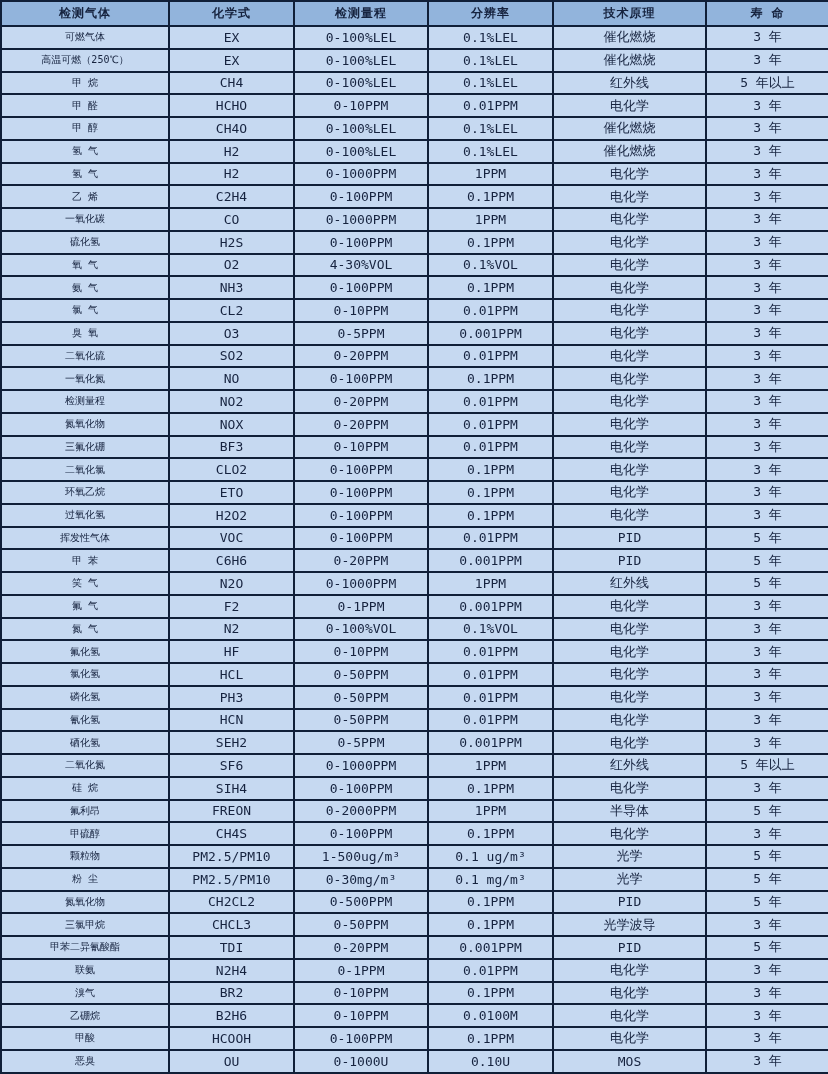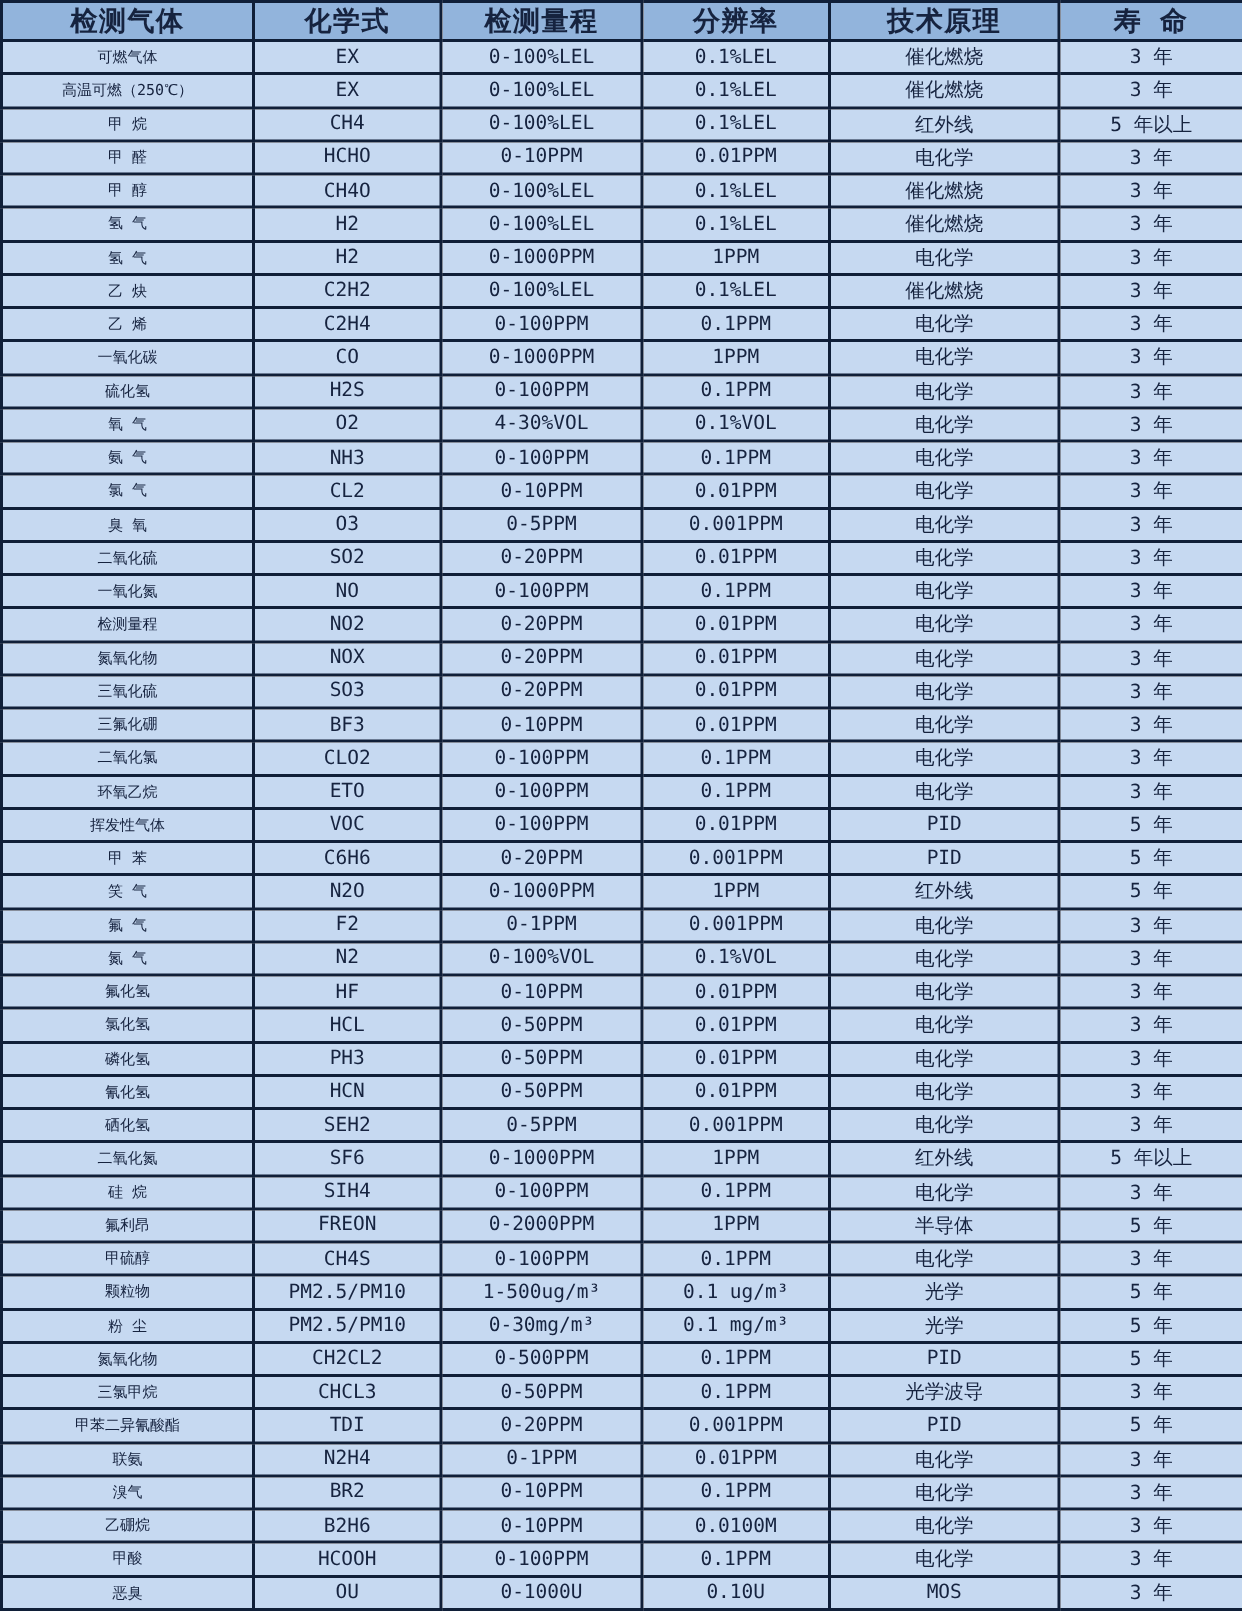"检测气体" .spec-table th { font-size: 18px -> 12px }
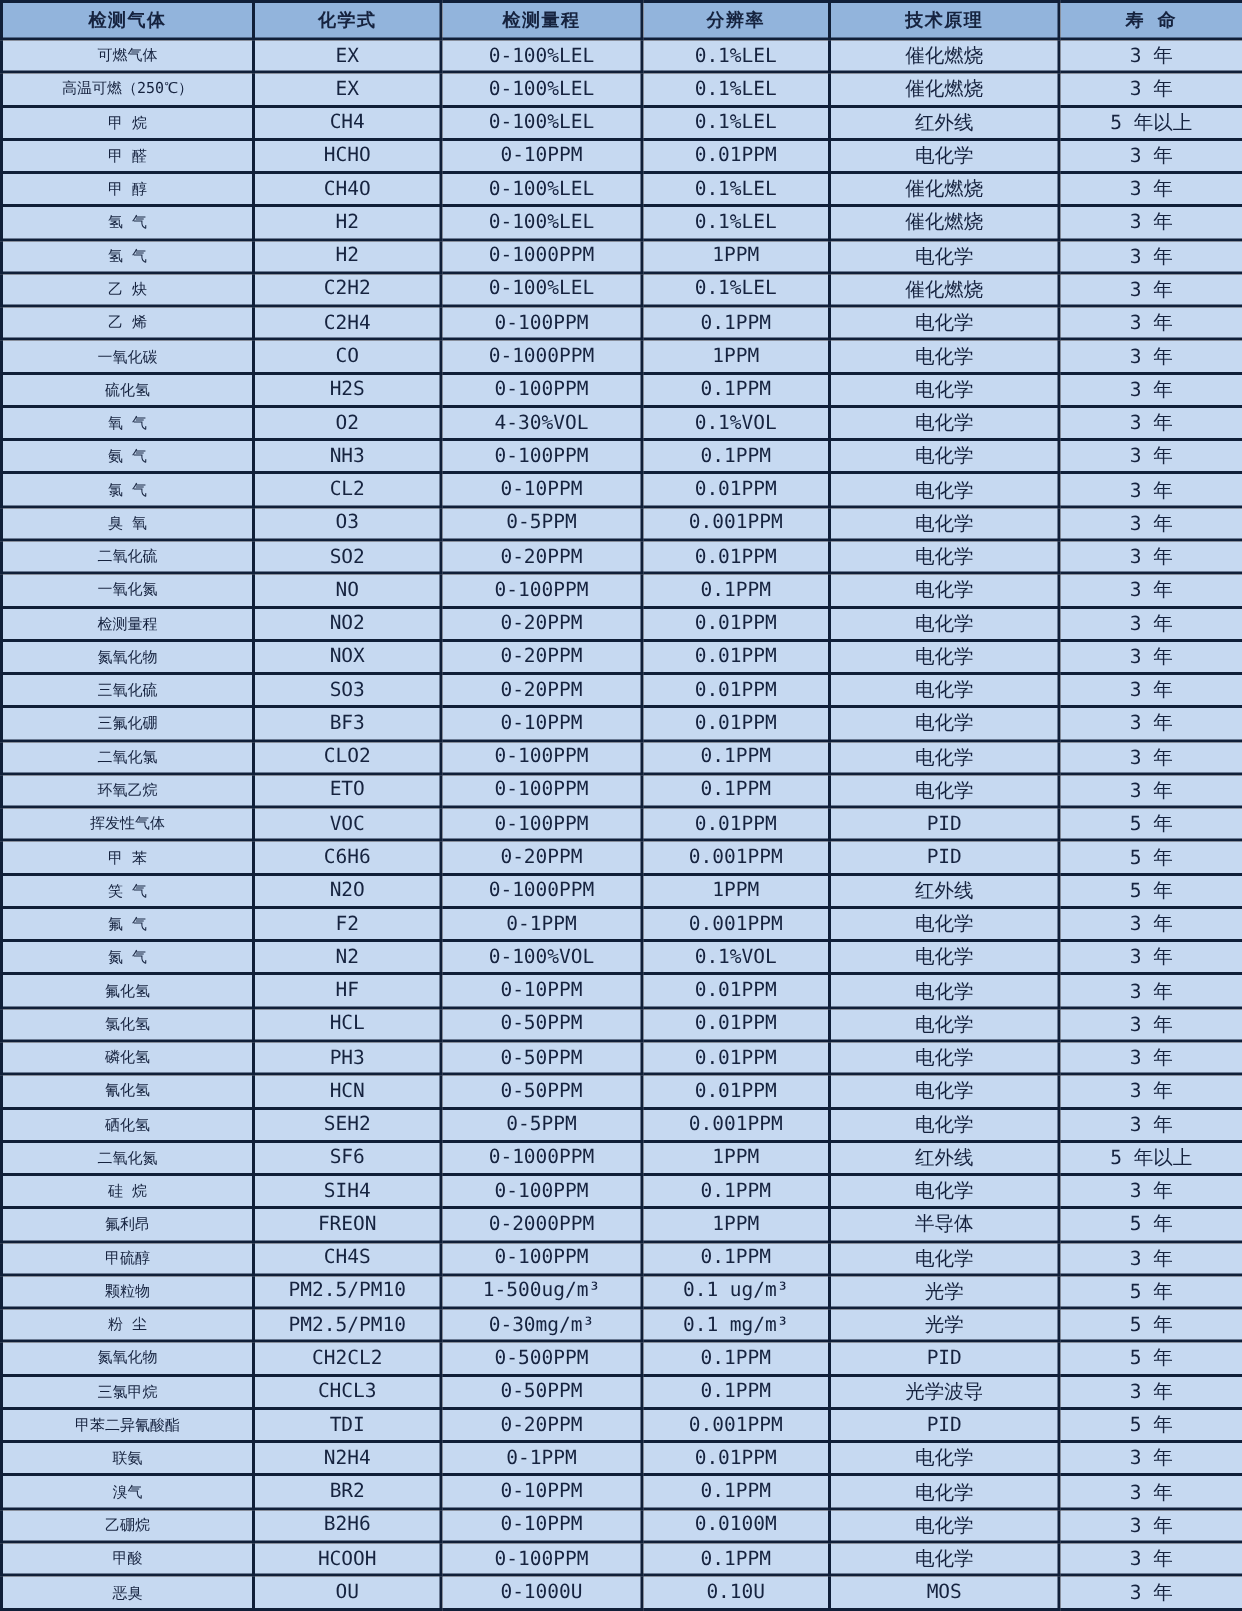"乙 炔" tr { html: <tr> <td>乙 炔</td> <td>C2H2</td> <td>0-100%LEL</td> <td>0.1%LEL</td> <td>催化燃烧</td> <td>3 年</td> </tr> -> none }
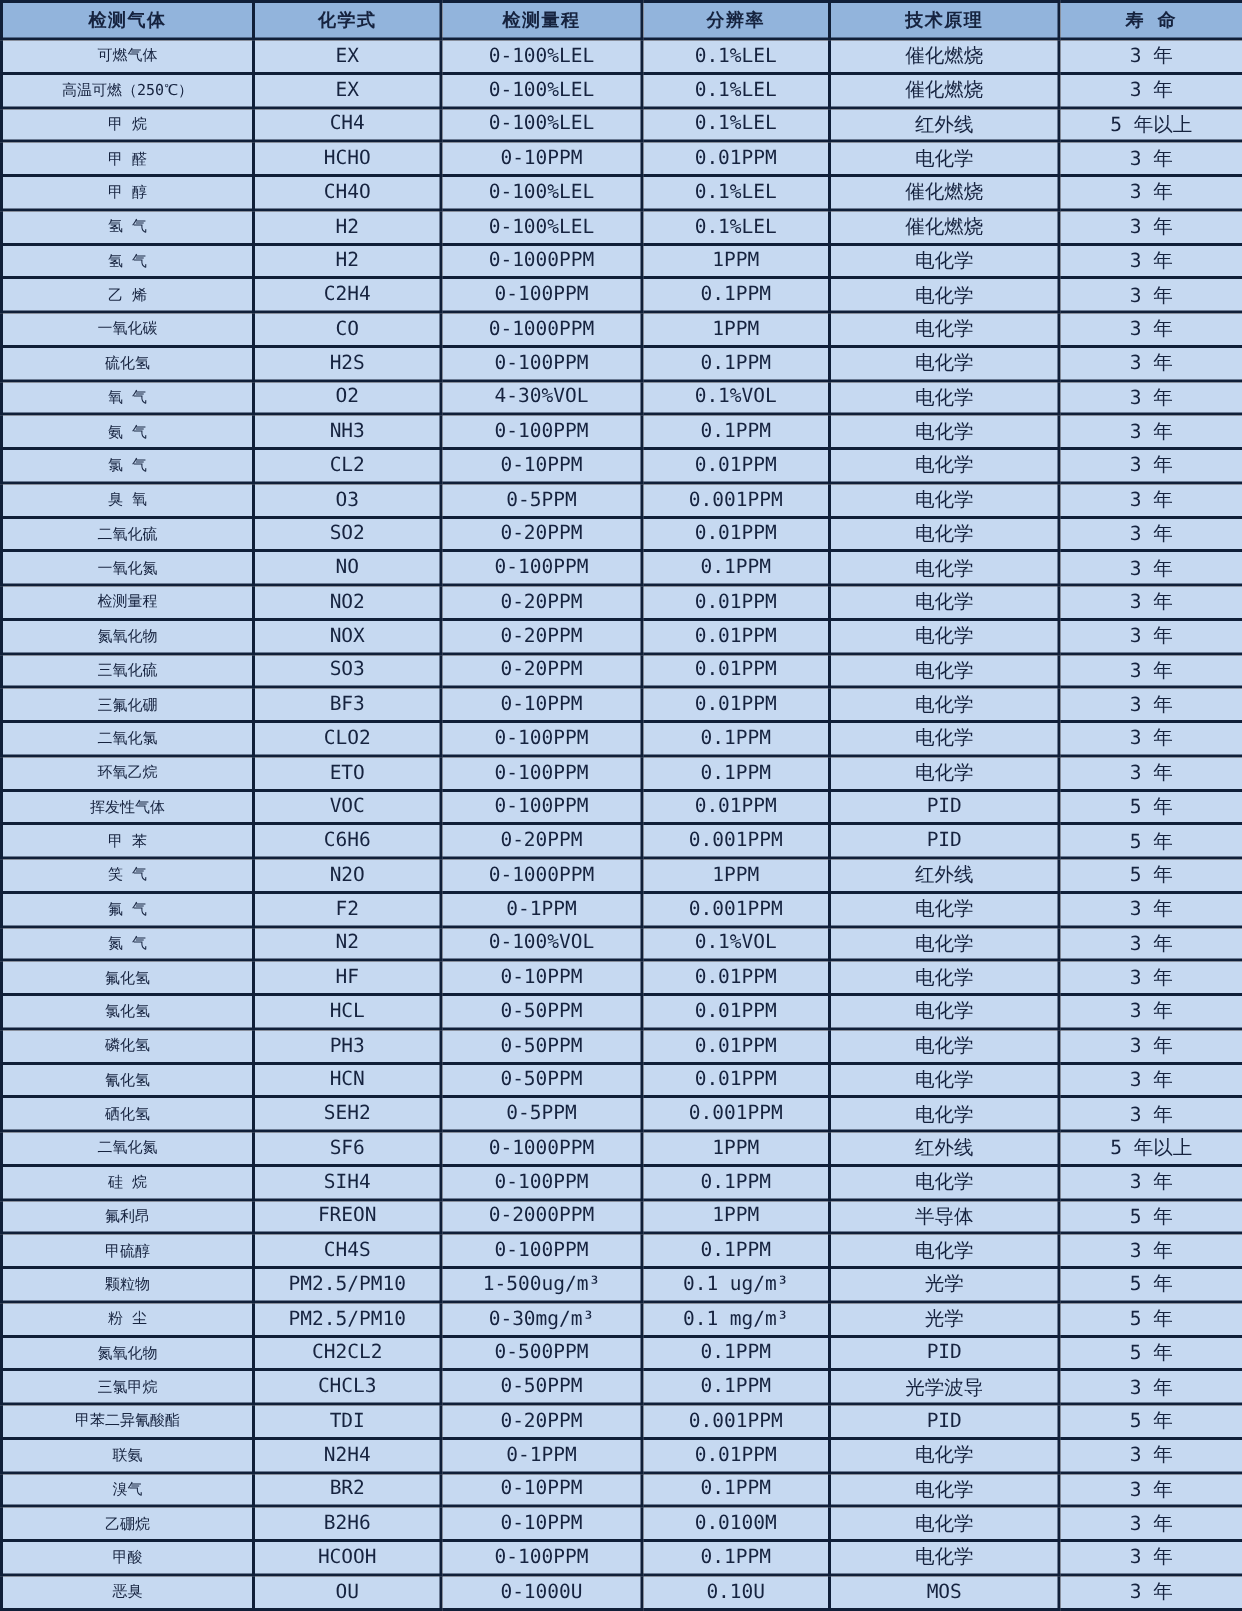"三氧化硫" tr { html: <tr> <td>三氧化硫</td> <td>SO3</td> <td>0-20PPM</td> <td>0.01PPM</td> <td>电化学</td> <td>3 年</td> </tr> -> none }
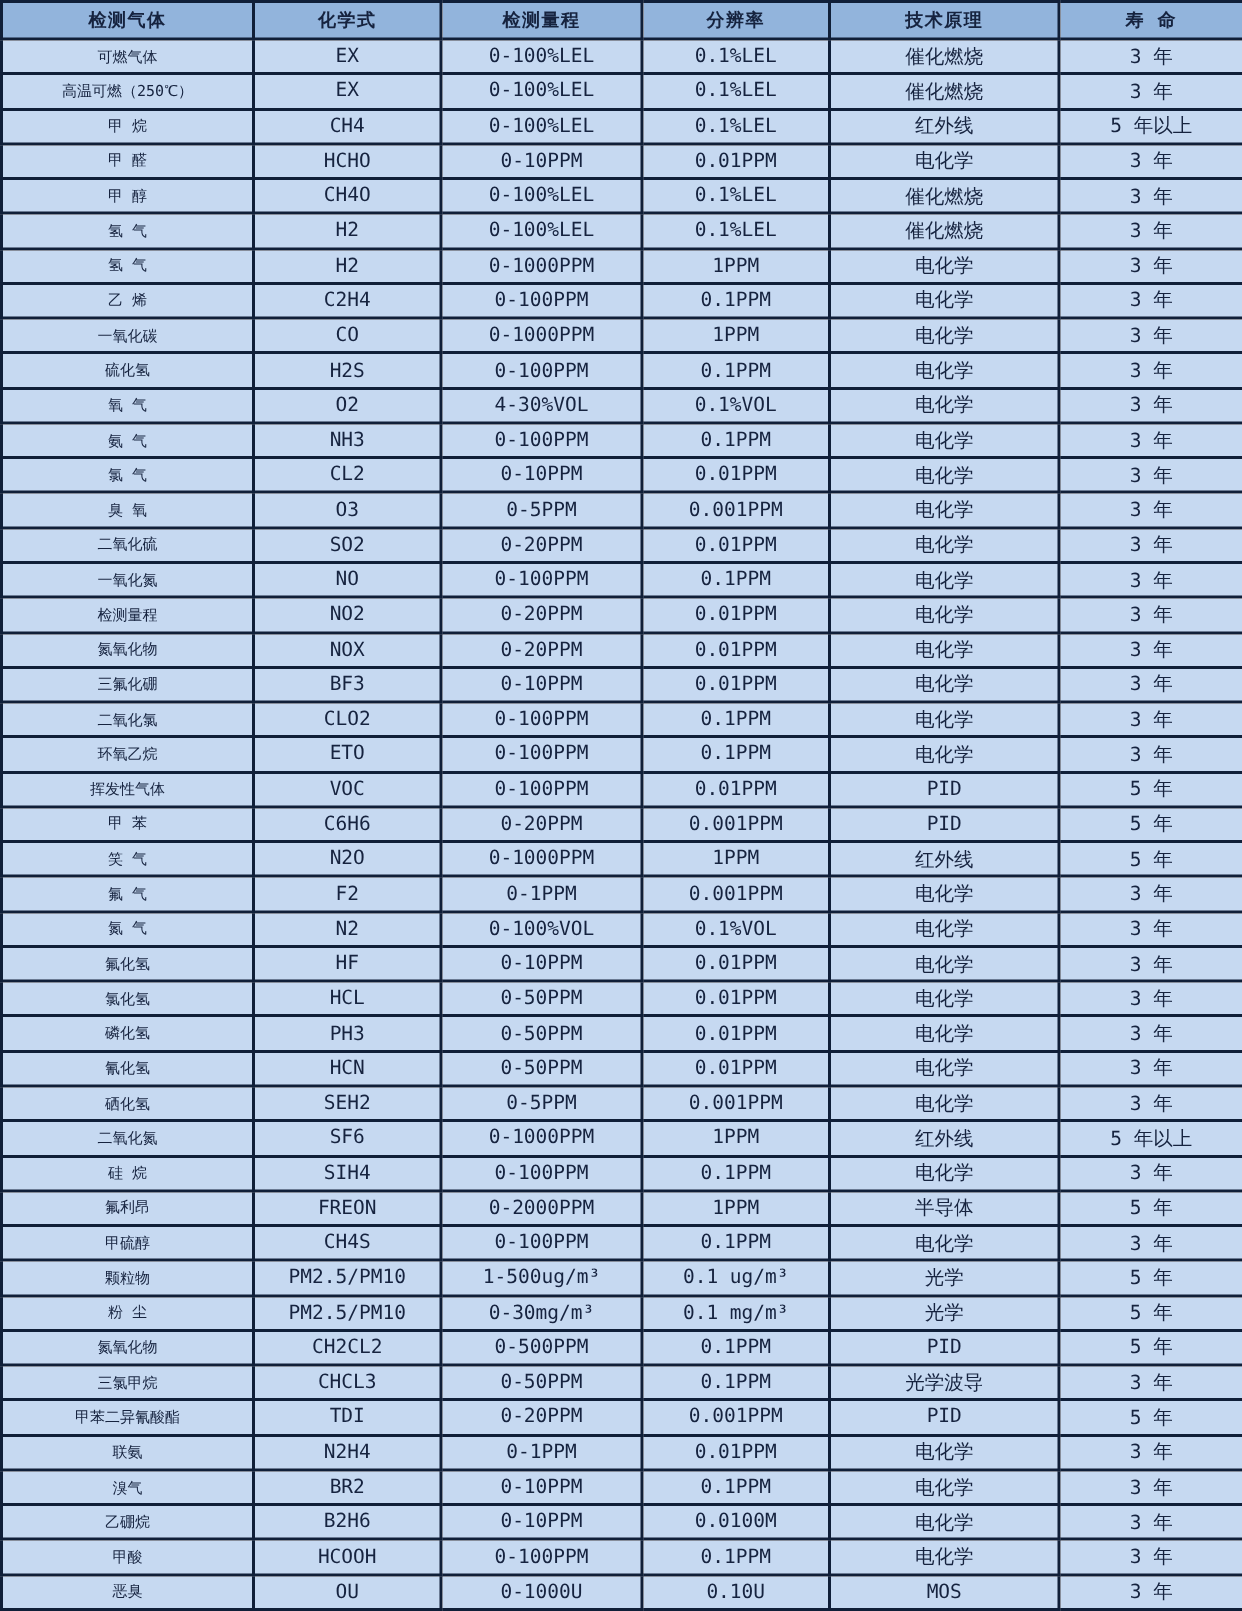"过氧化氢" tr { html: none -> <tr> <td>过氧化氢</td> <td>H2O2</td> <td>0-100PPM</td> <td>0.1PPM</td> <td>电化学</td> <td>3 年</td> </tr> }
